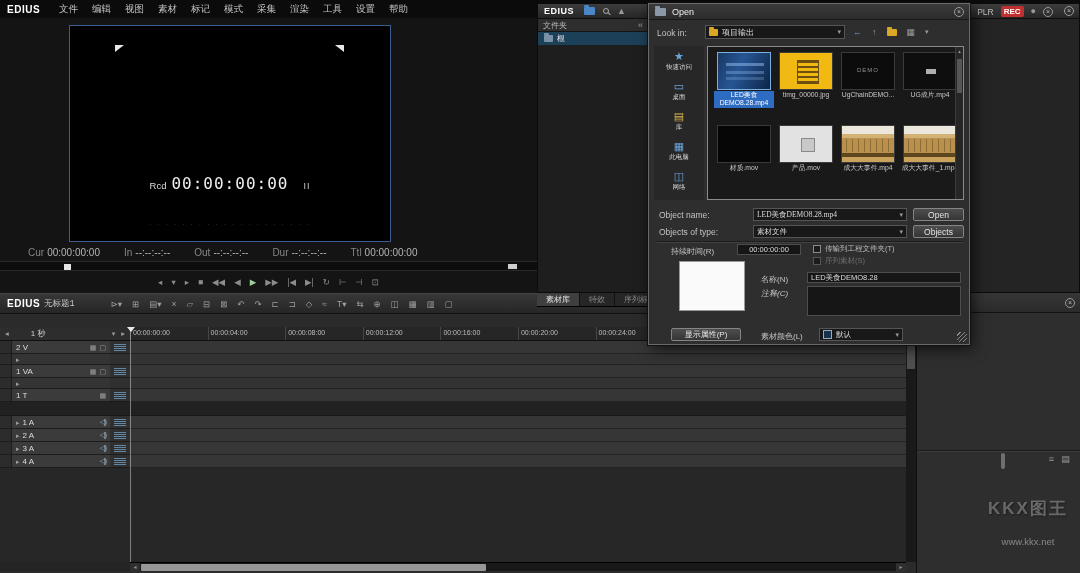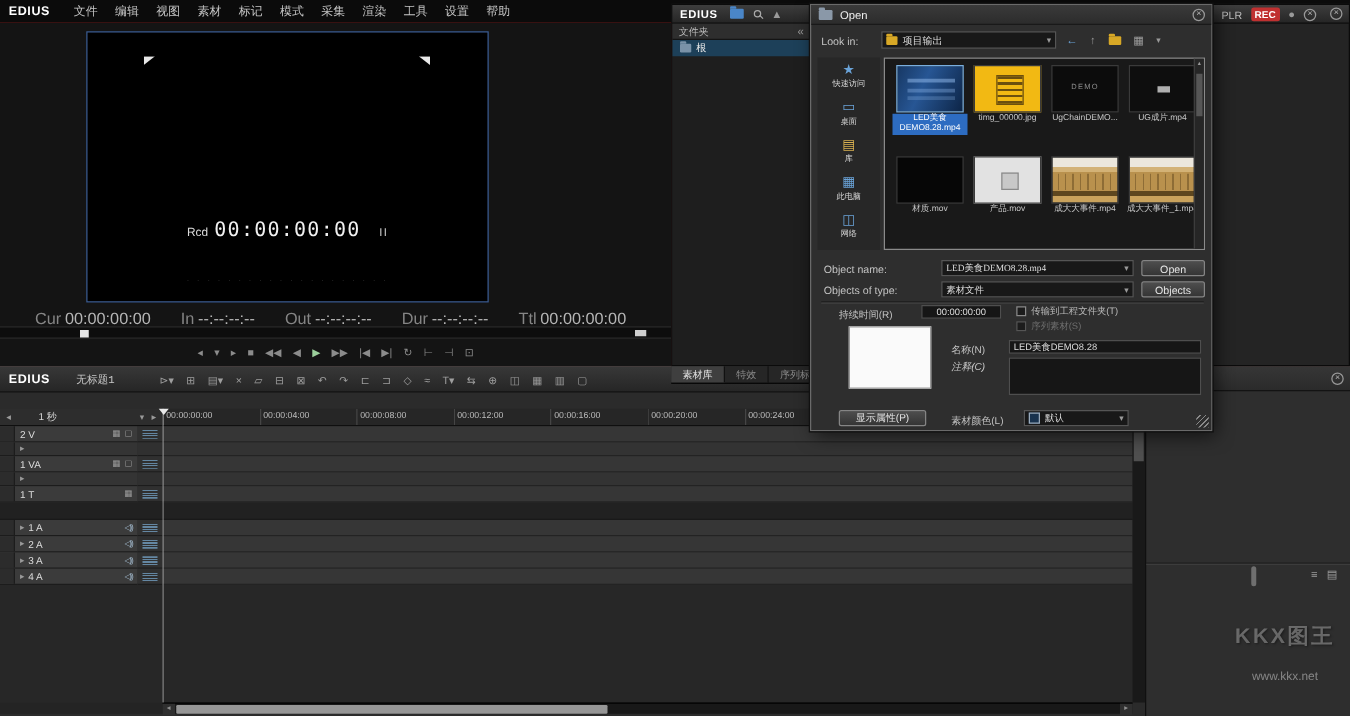"EDIUS" .screen { background: #b91c1c -> #404040 }
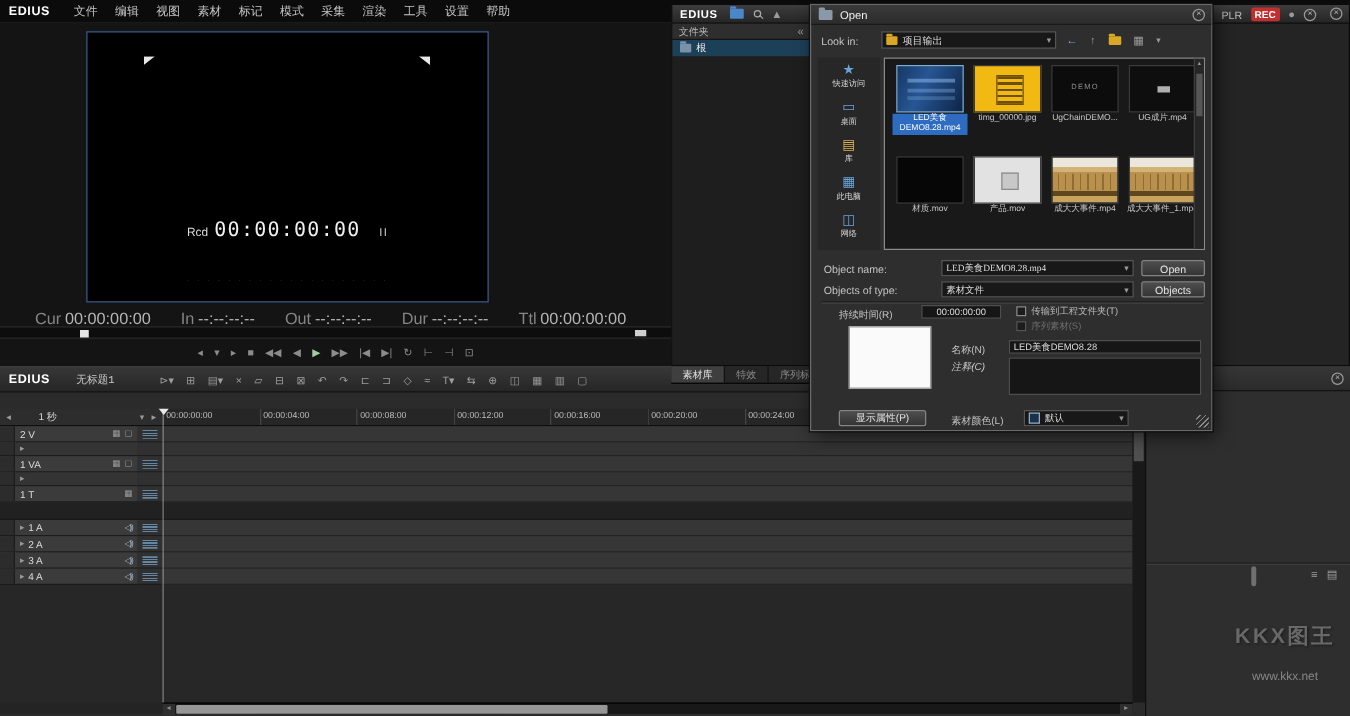"Cur 00:00:00:00" .status-row { font-size: 13px -> 10px }
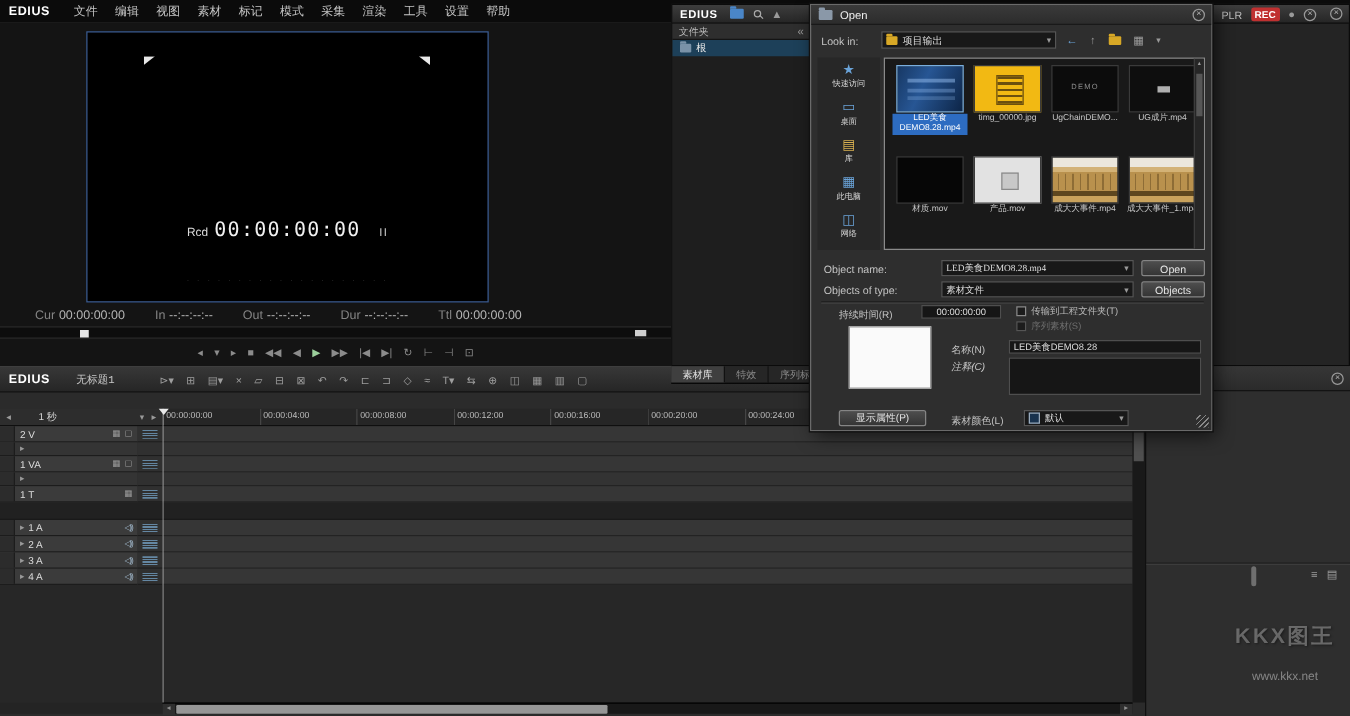"无标题1" .seqname { margin-left: 21px -> 4px }
